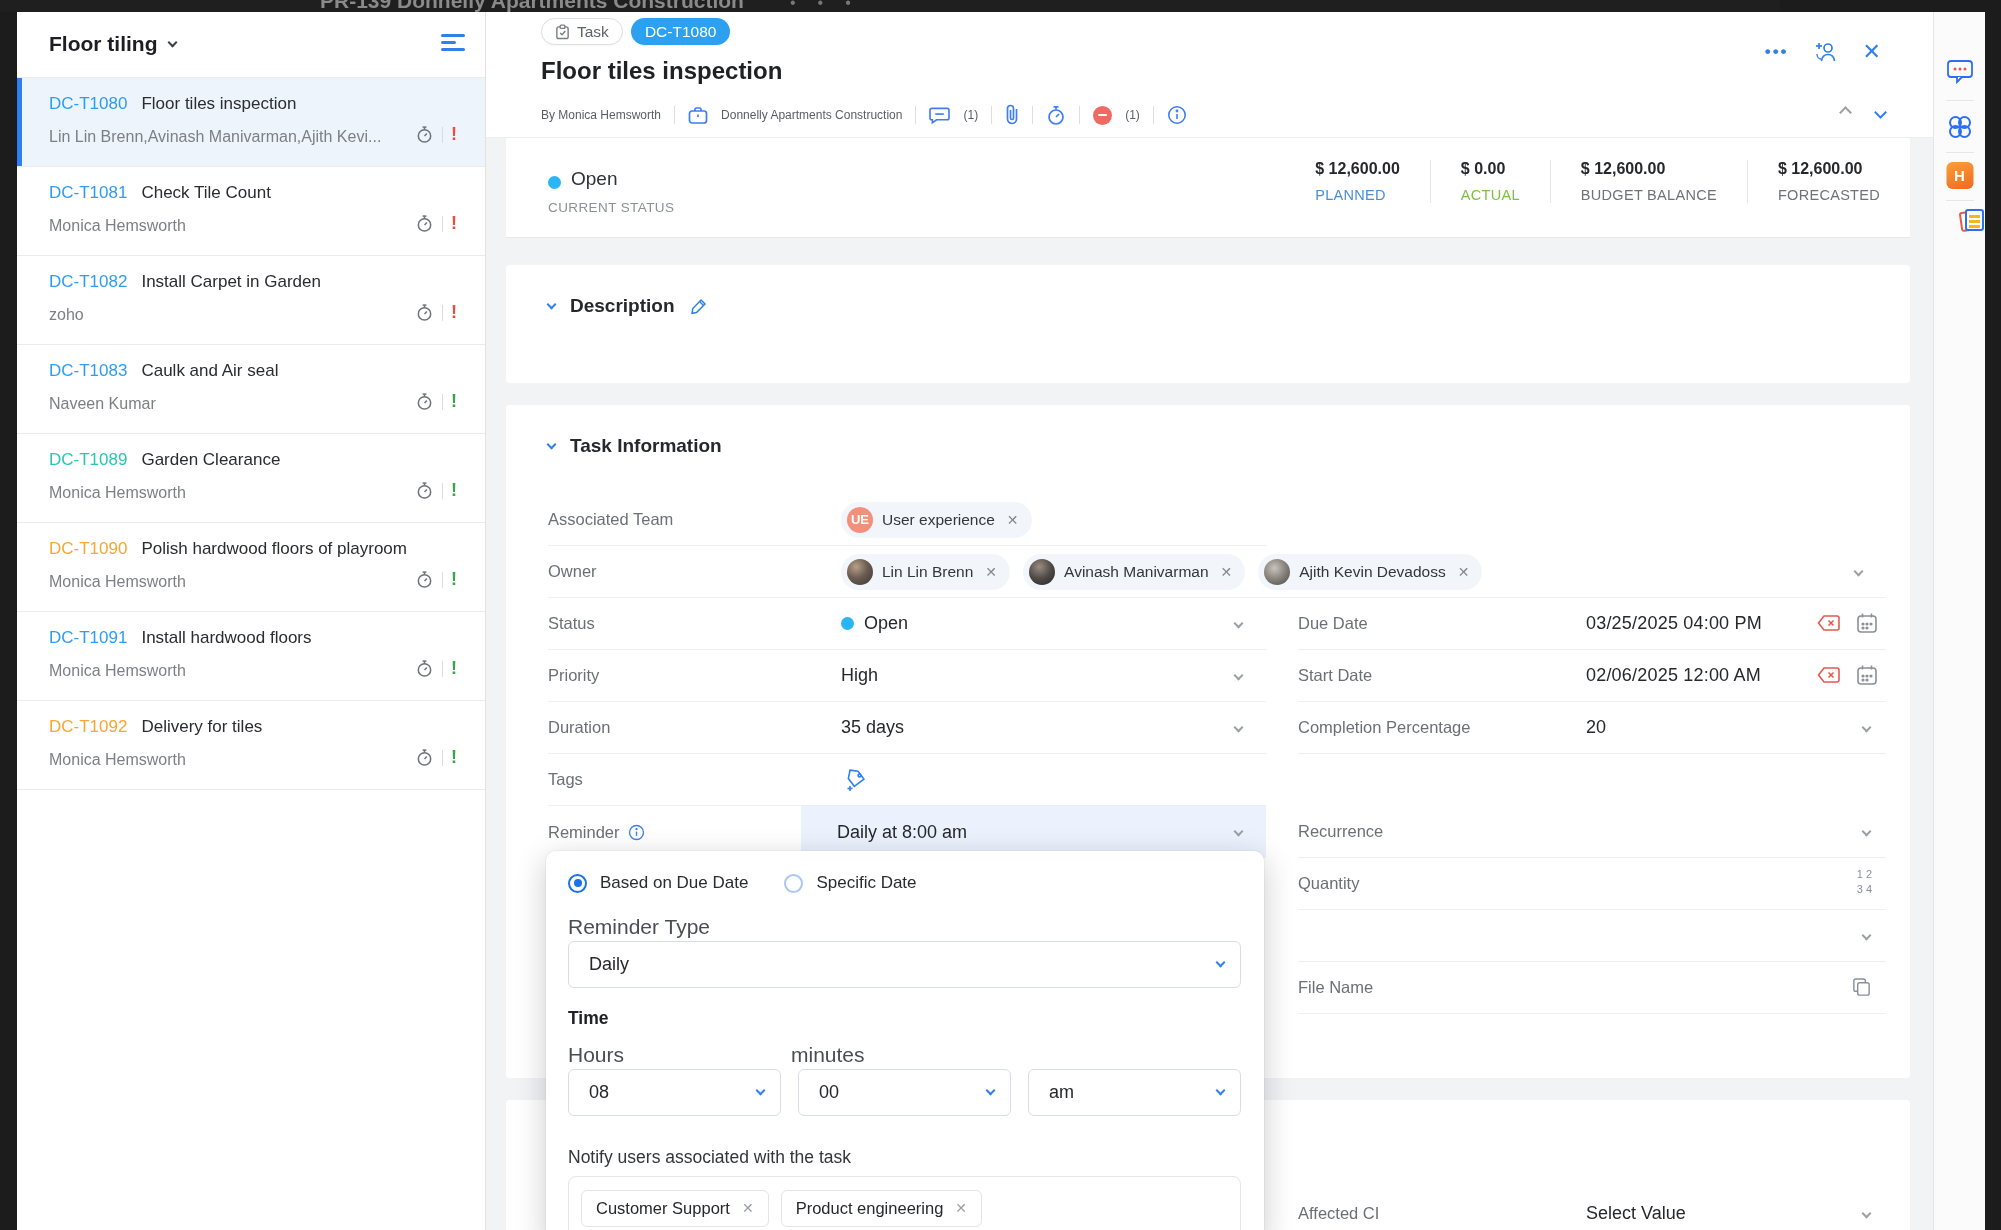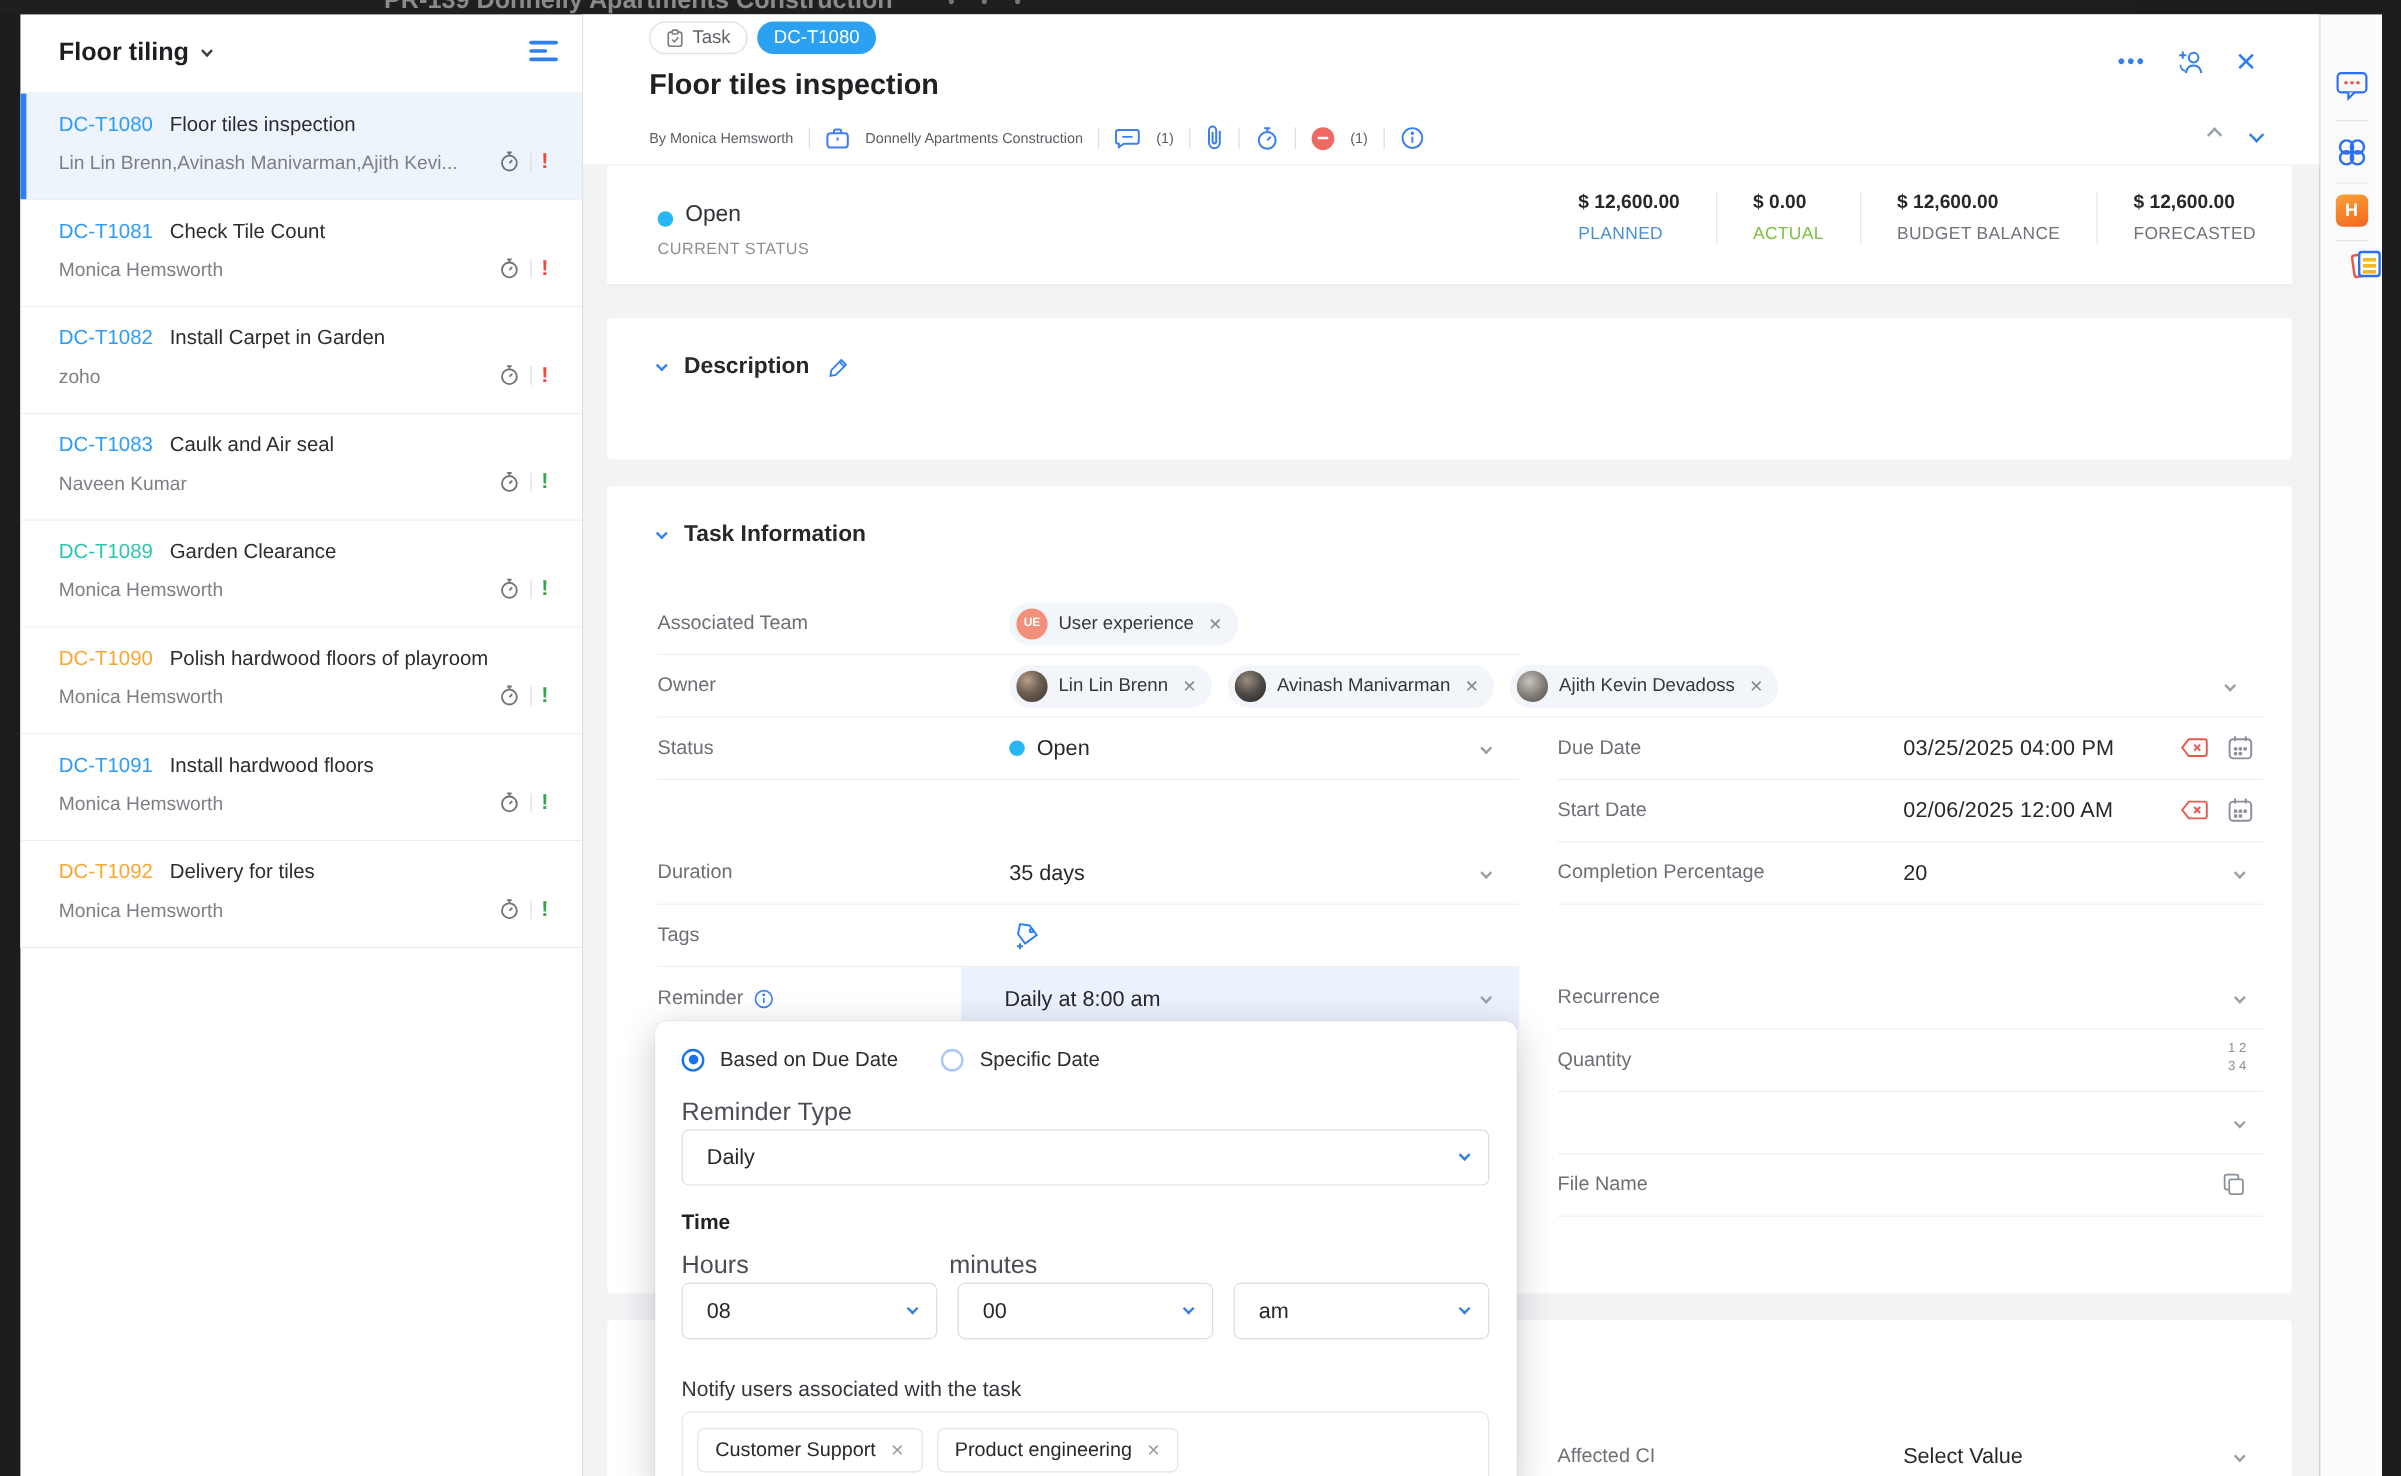"UE" .ava-ue { font-size: 10px -> 13px }
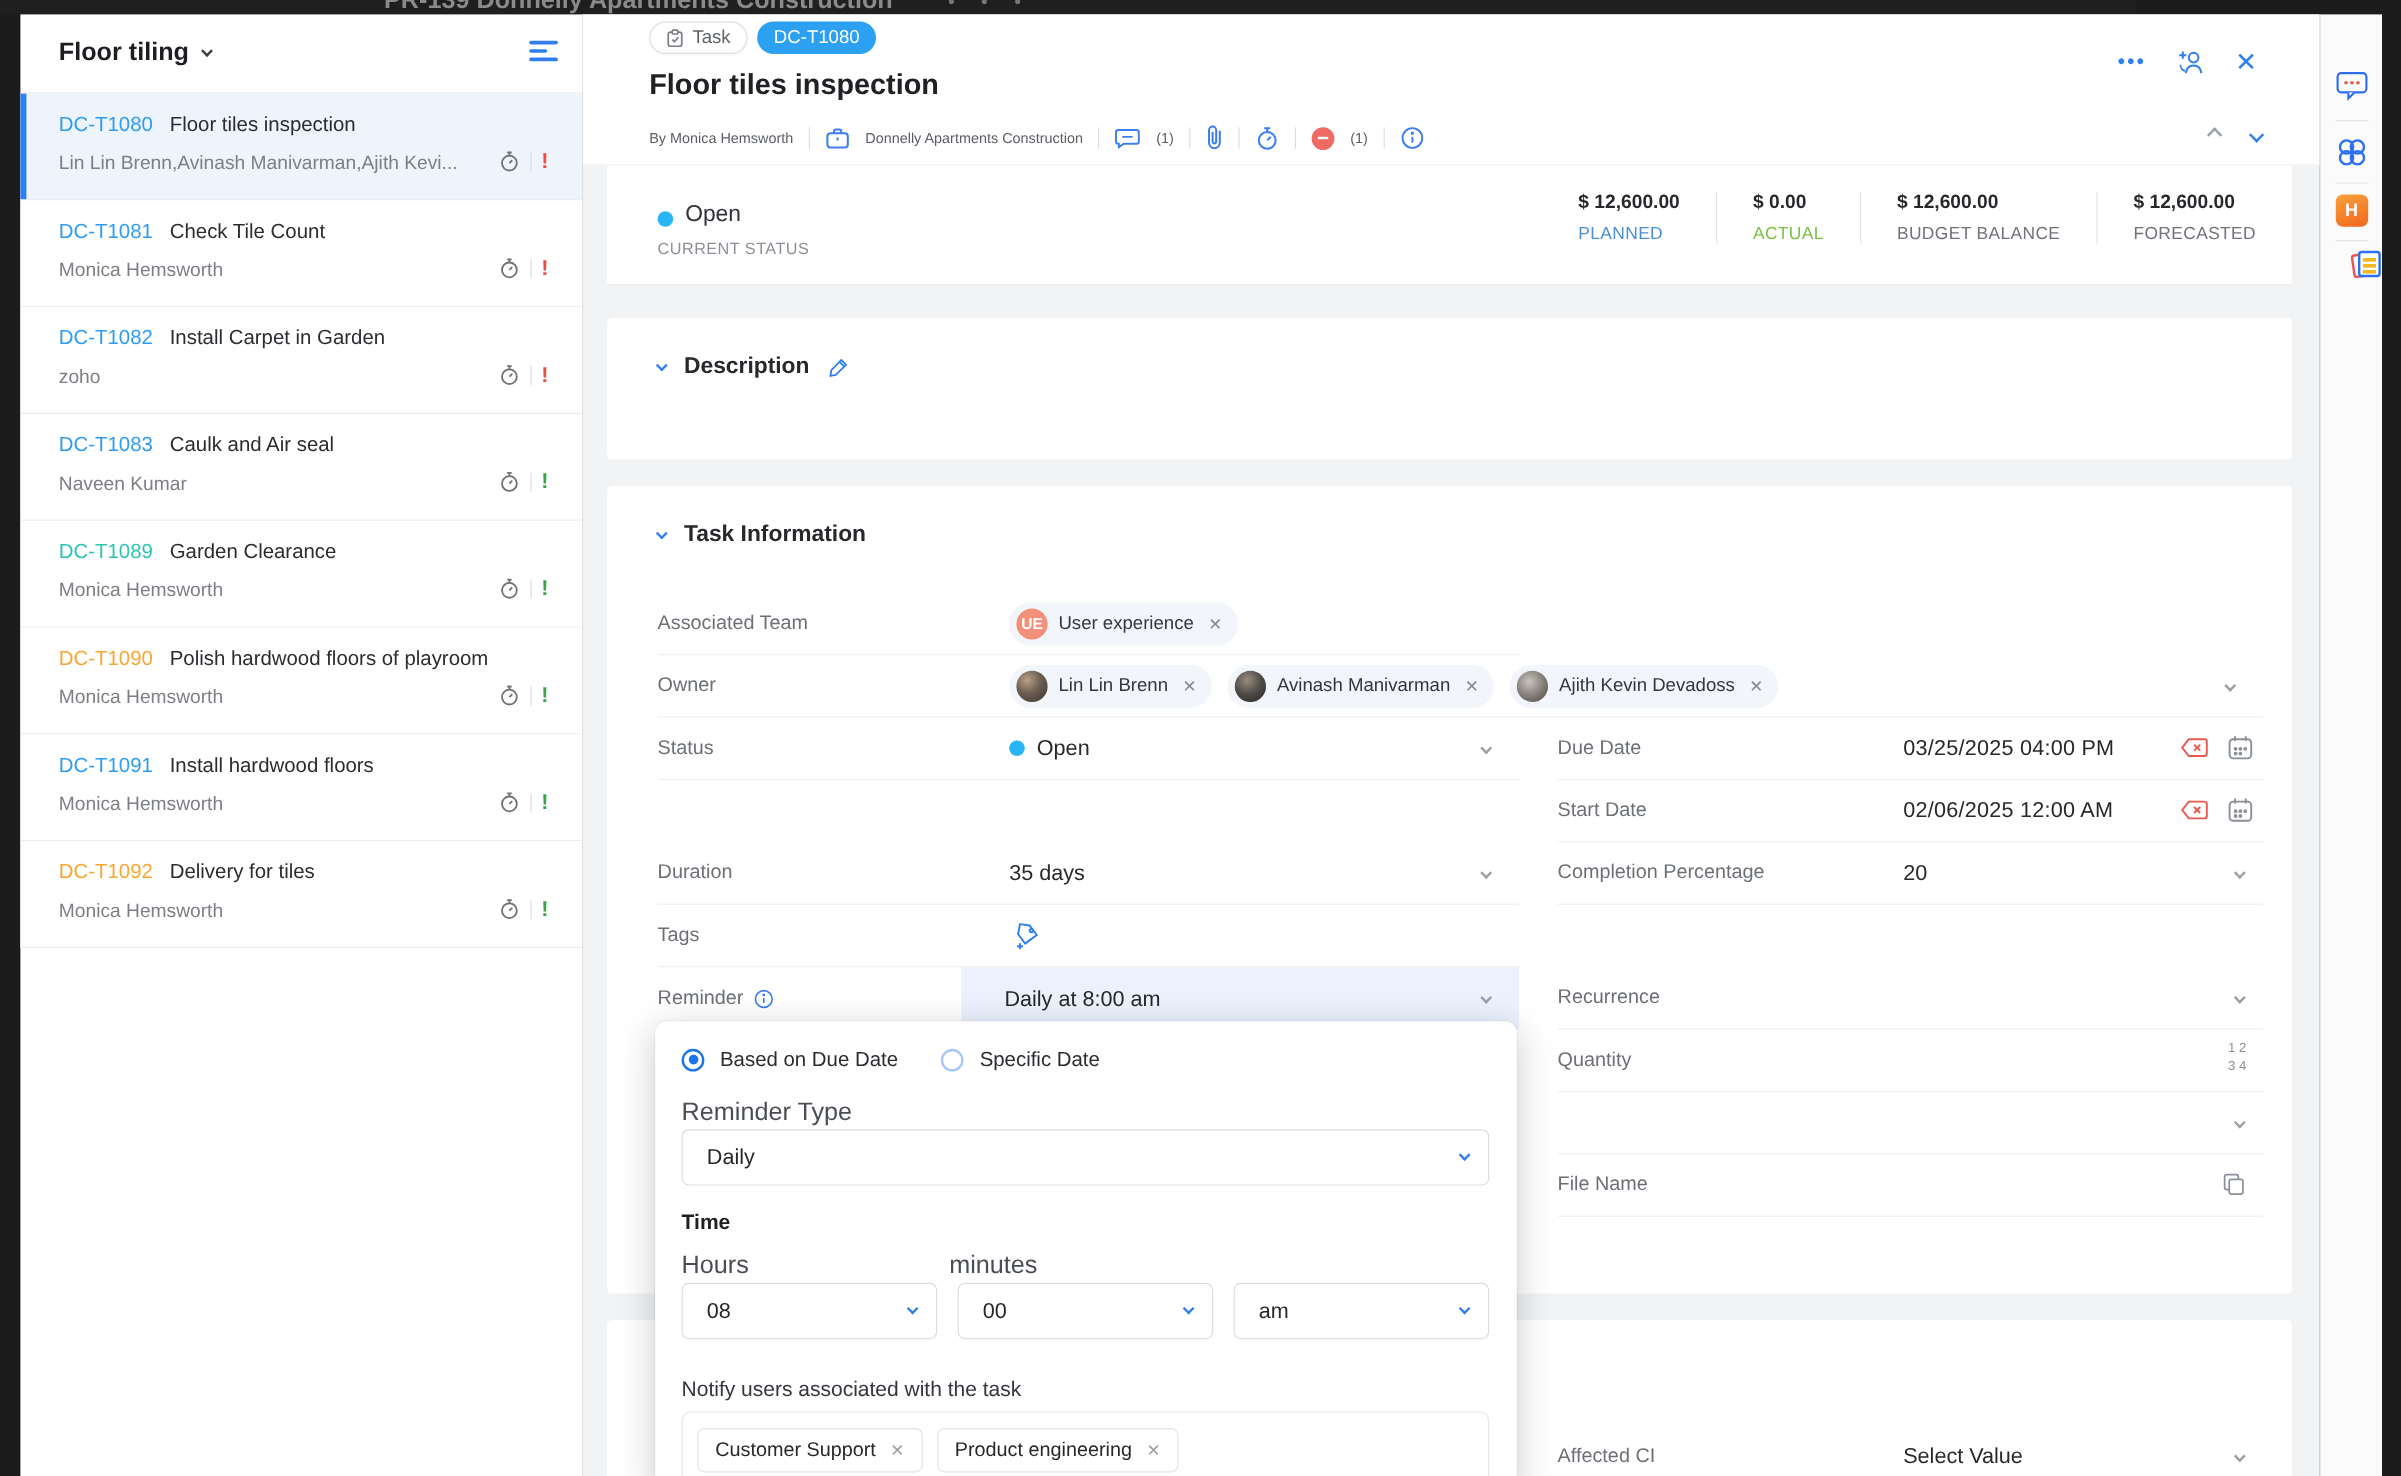"Priority" div.frow { html: none -> <div> <span>Priority</span> <div> <span>High</span> </div> <span></span> </div> }
